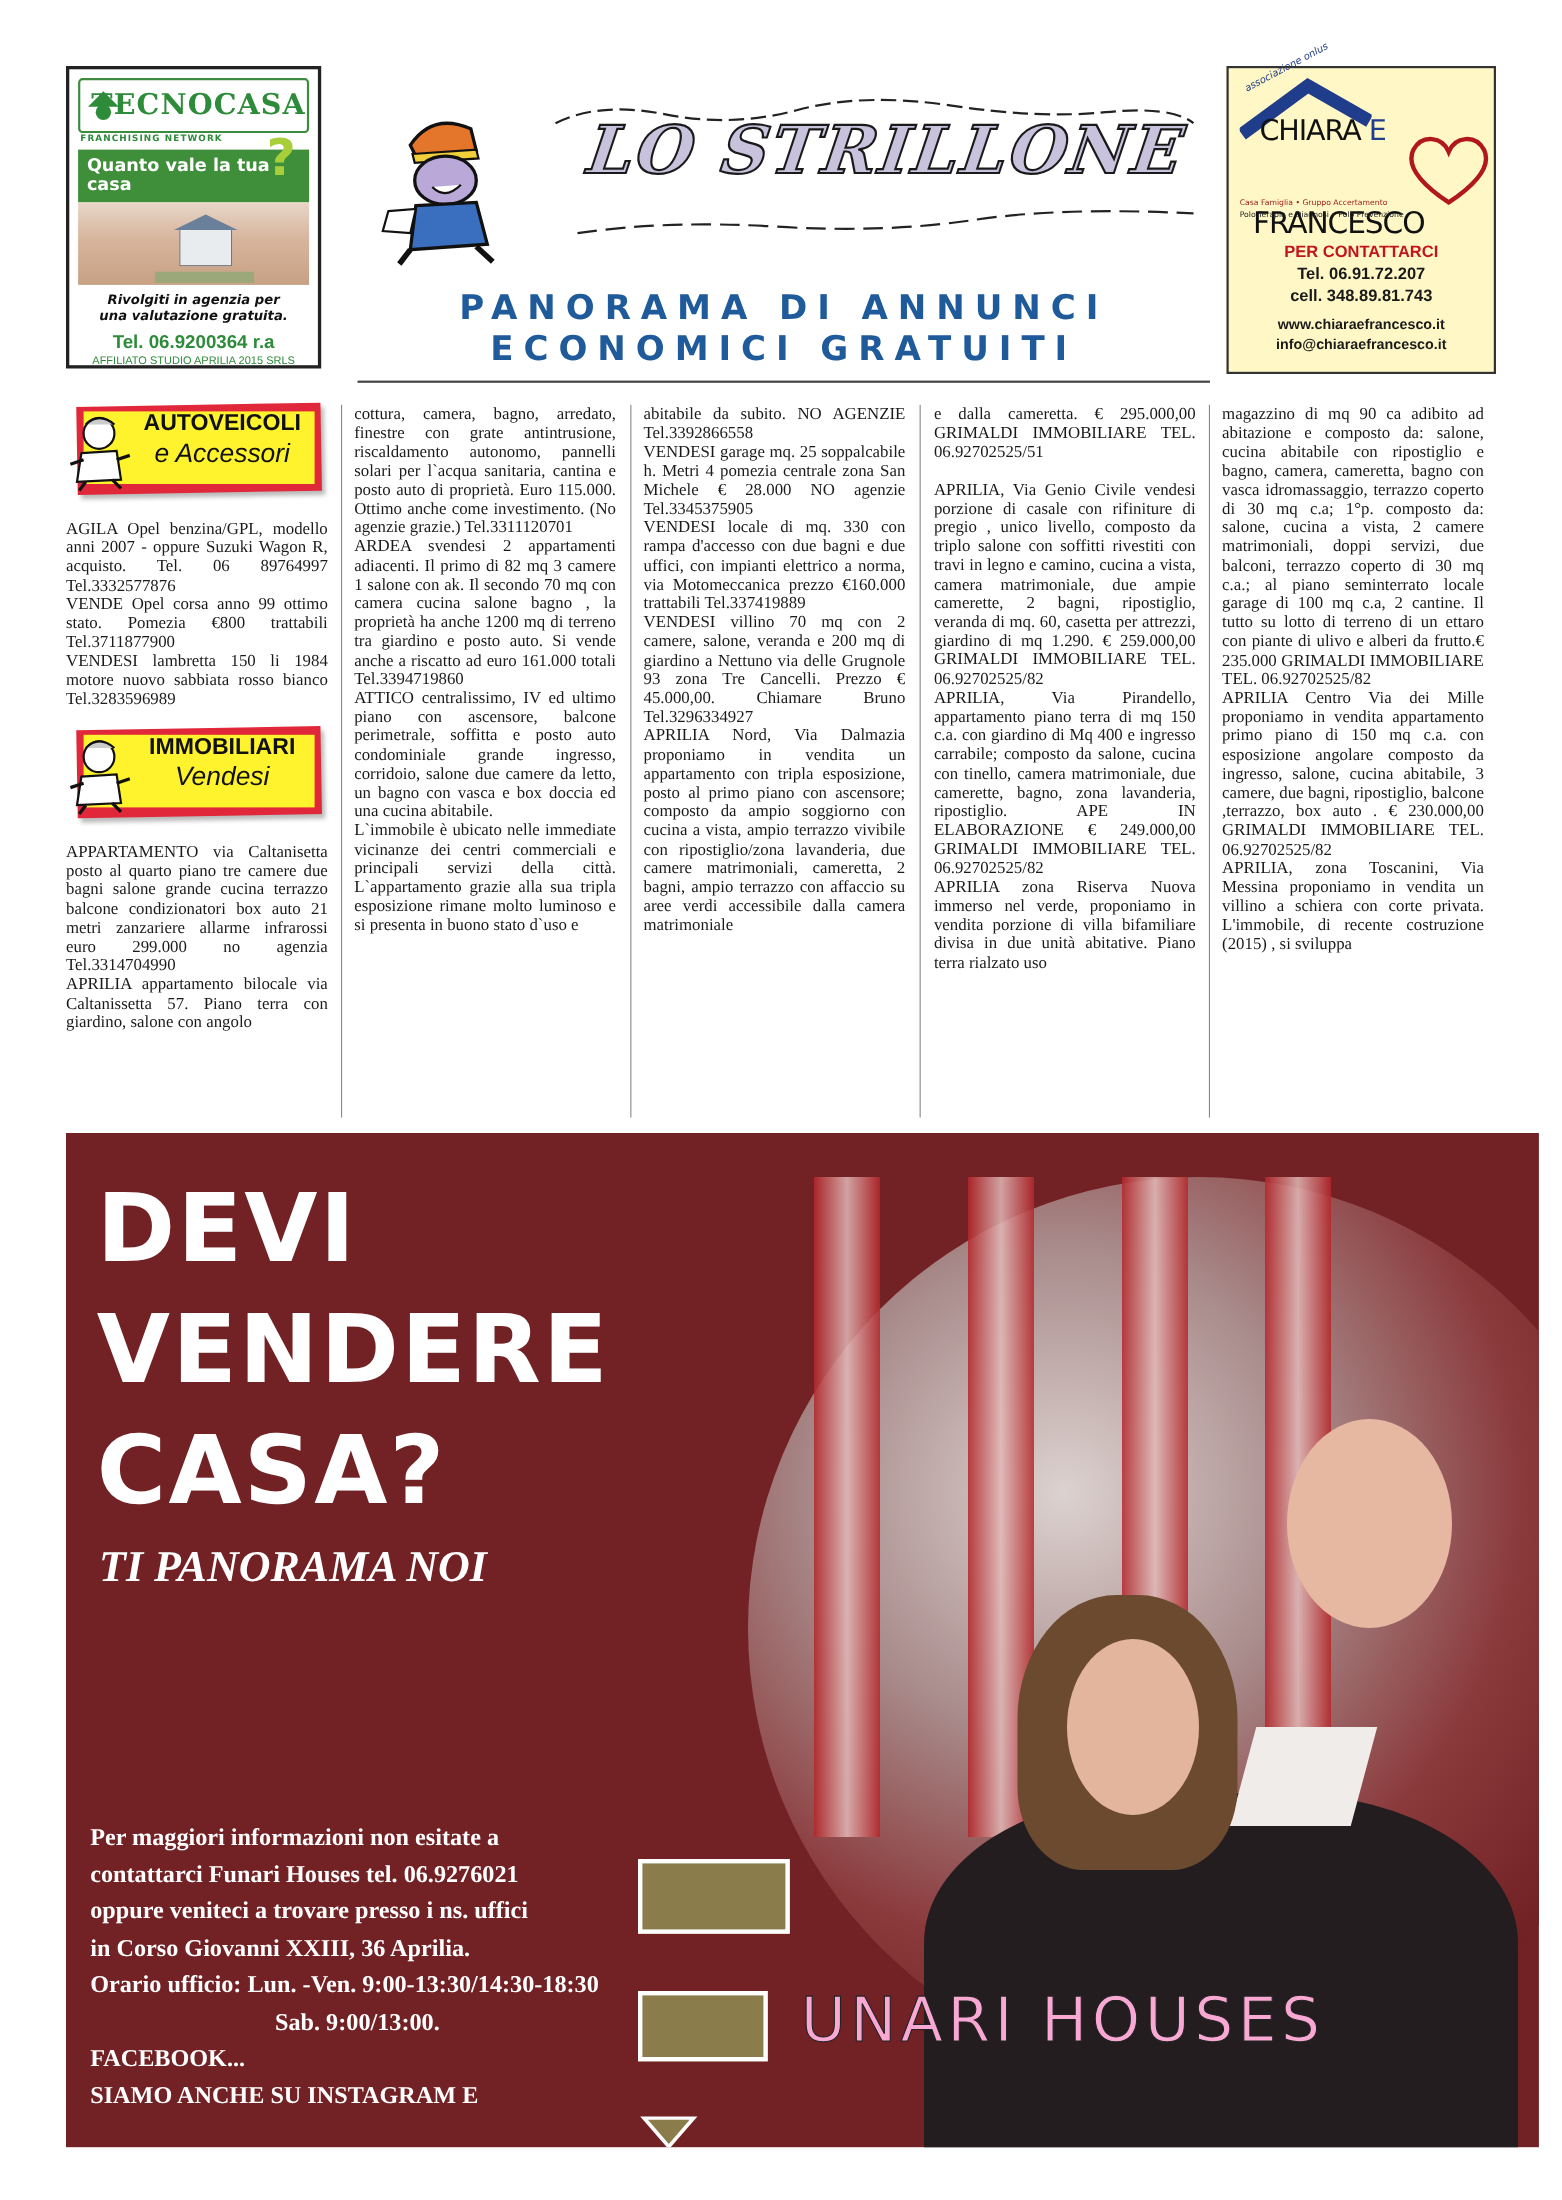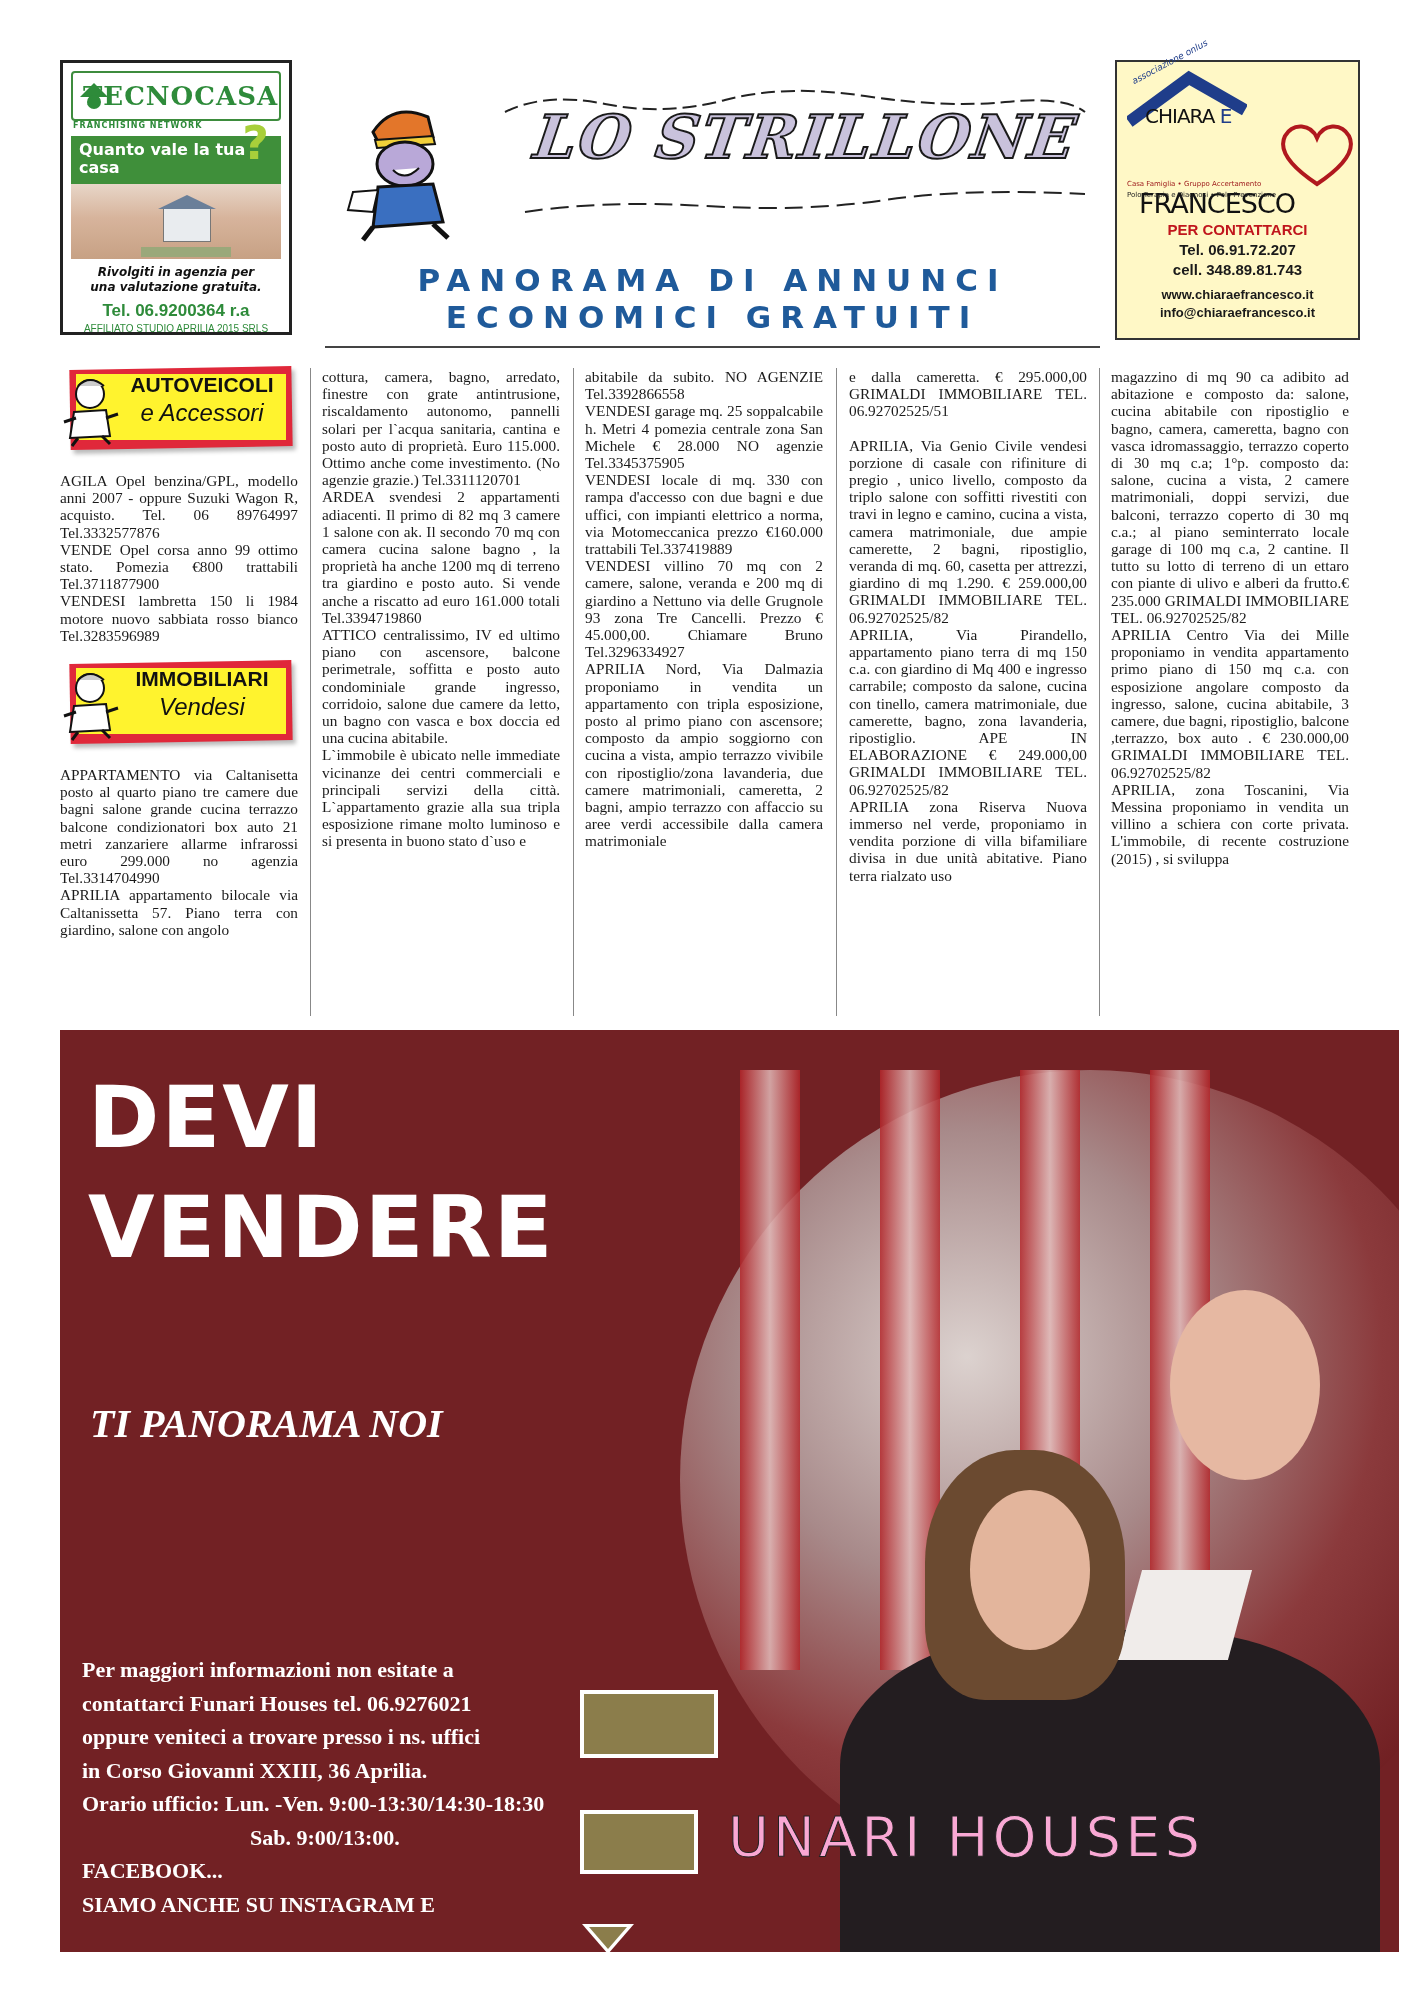"CHIARA E" .cf-name1 { font-size: 20px -> 26px }
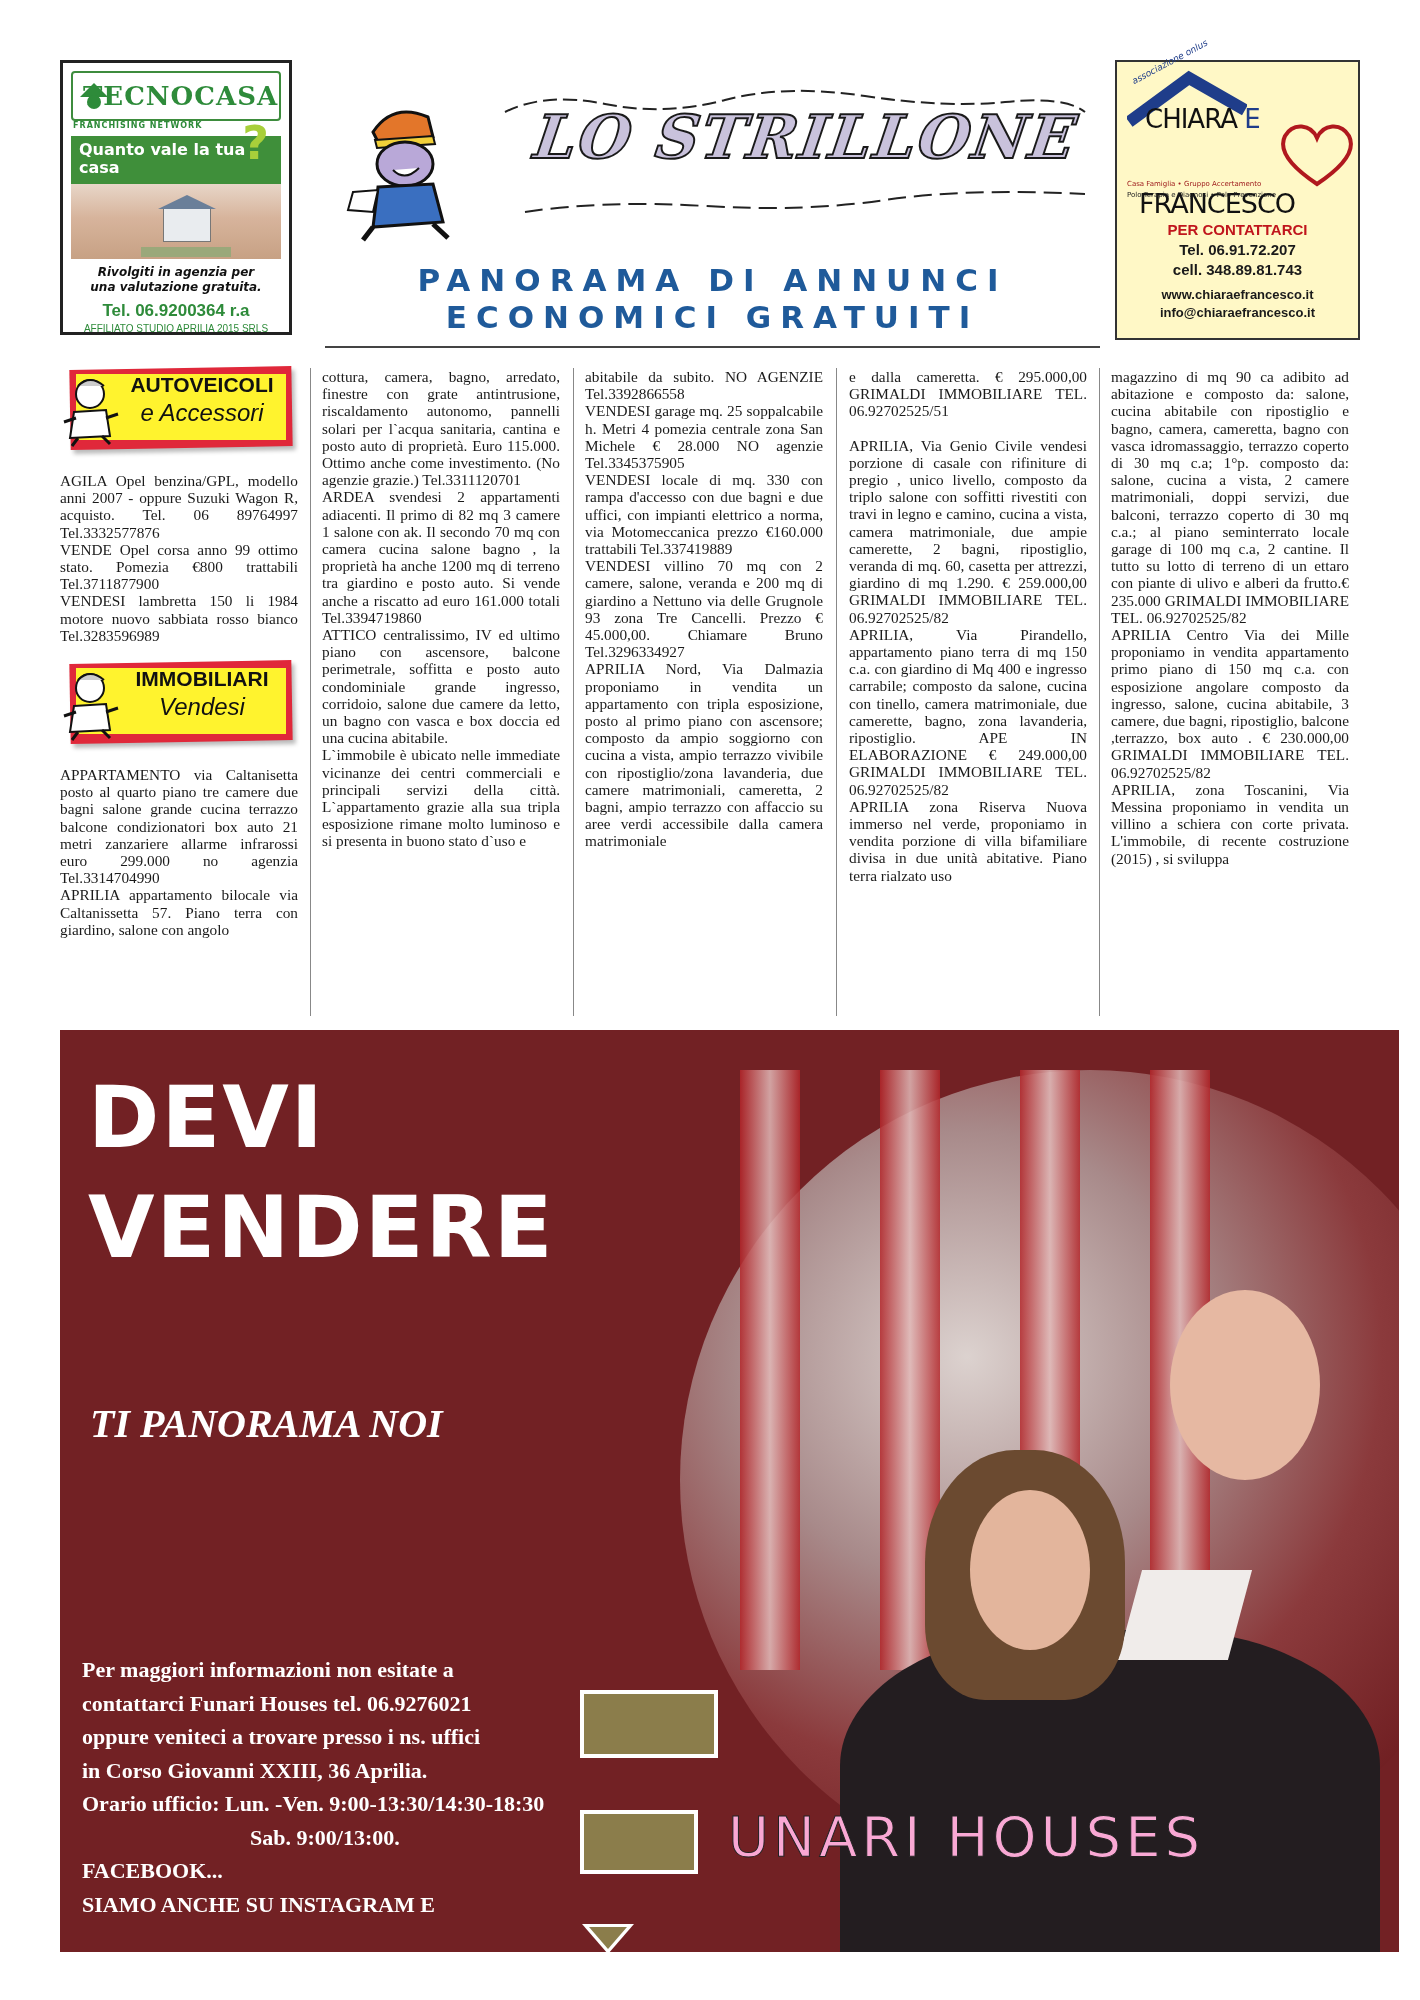"CASA?" div { html: none -> <div>CASA?</div> }
